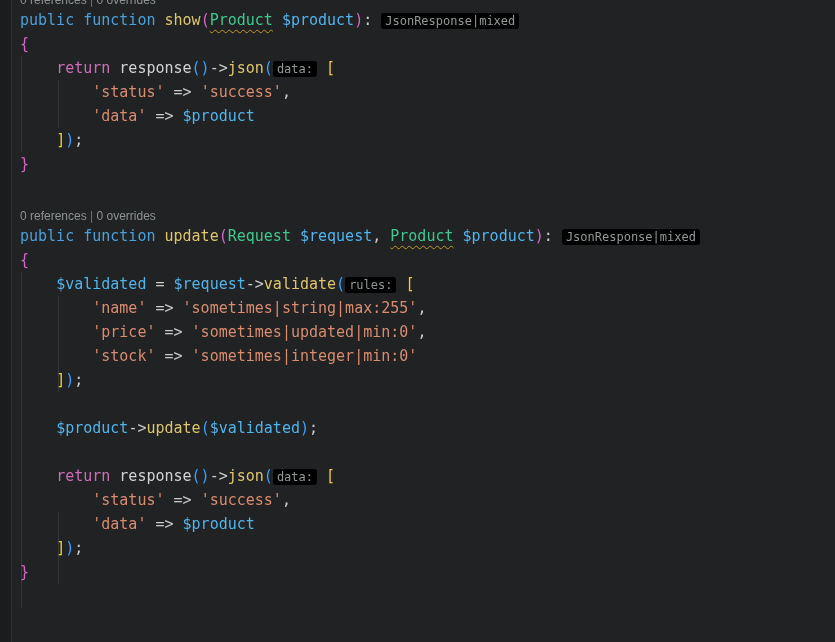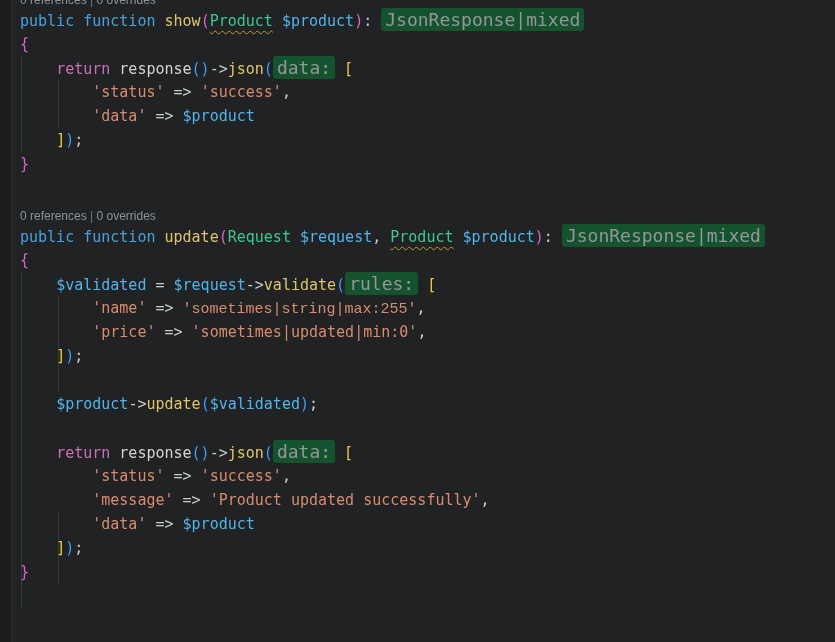"JsonResponse|mixed" .tok-hint { background: #14532d -> #000000; font-size: 18px -> 12px }
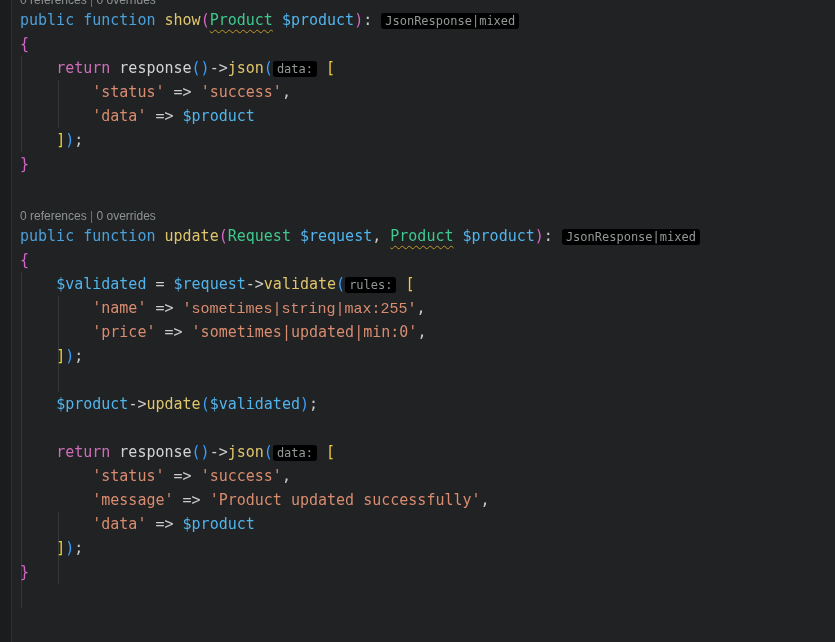"'sometimes|string|max:255'" span.tok { font-family: Liberation Mono, monospace -> none }
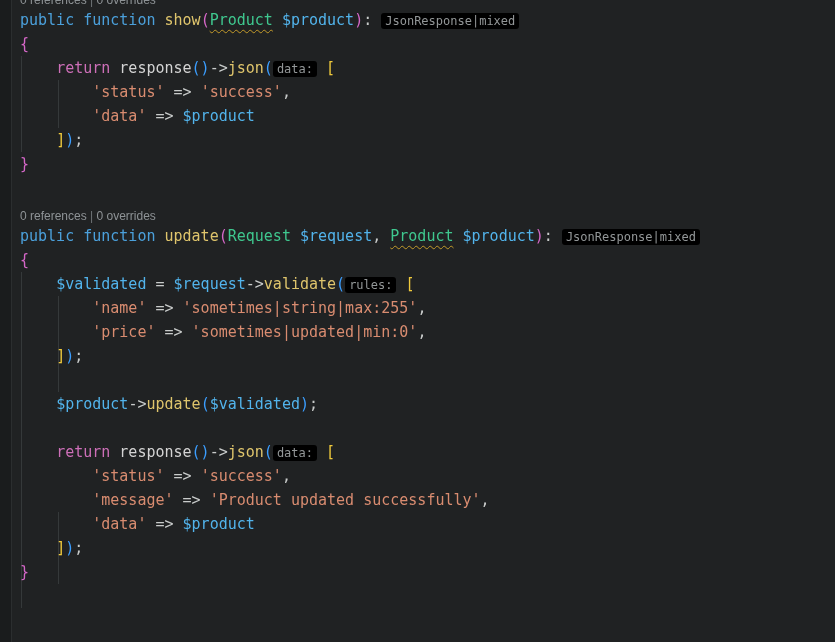"'stock' => 'sometimes|integer|min:0'" div.code-line { html: none -> <div><span> </span><span>'stock'</span><span> =&gt; </span><span>'sometimes|integer|min:0'</span></div> }
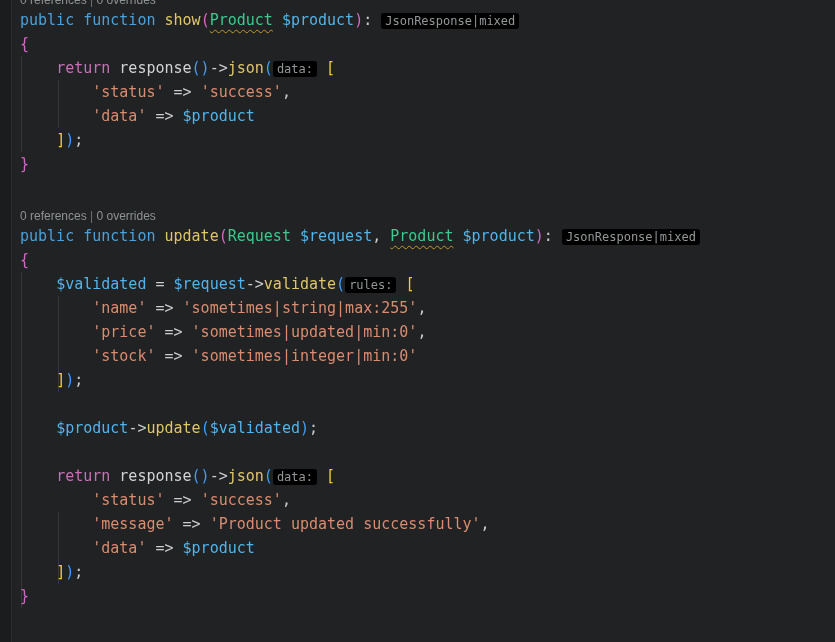"'message' => 'Product updated" div.code-line { html: <div><span> </span><span>'message'</span><span> =&gt; </span><span>'Product updated successfully'</span><span>,</span></div> -> none }
